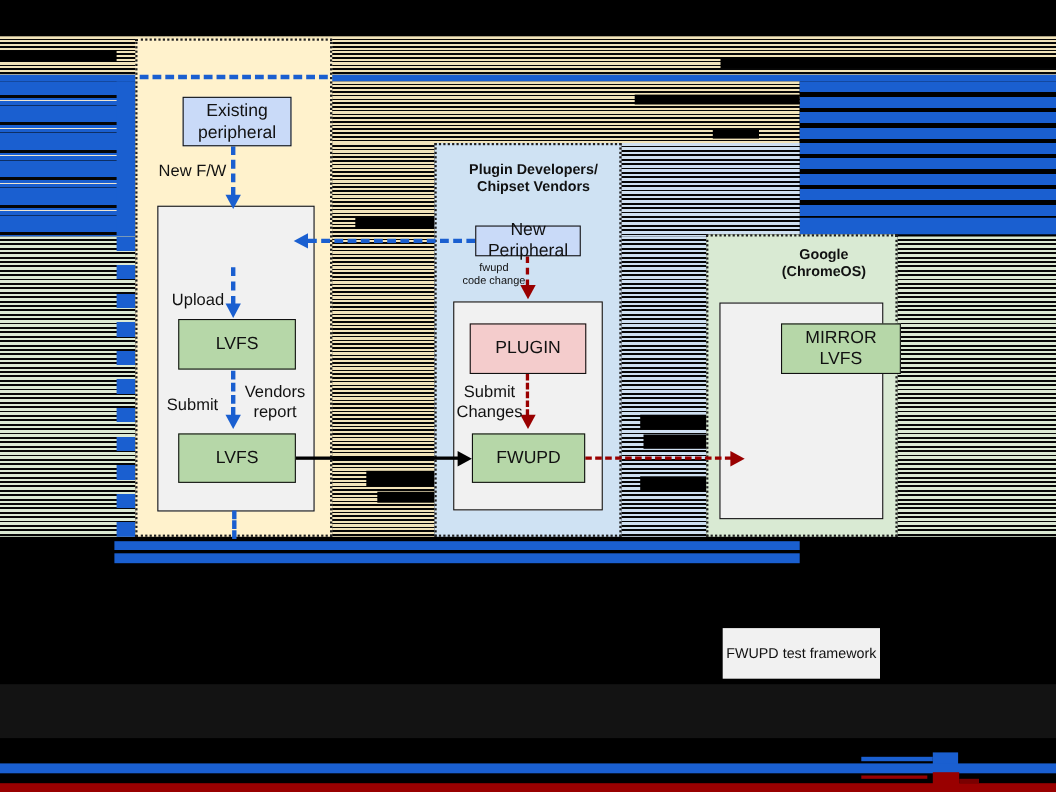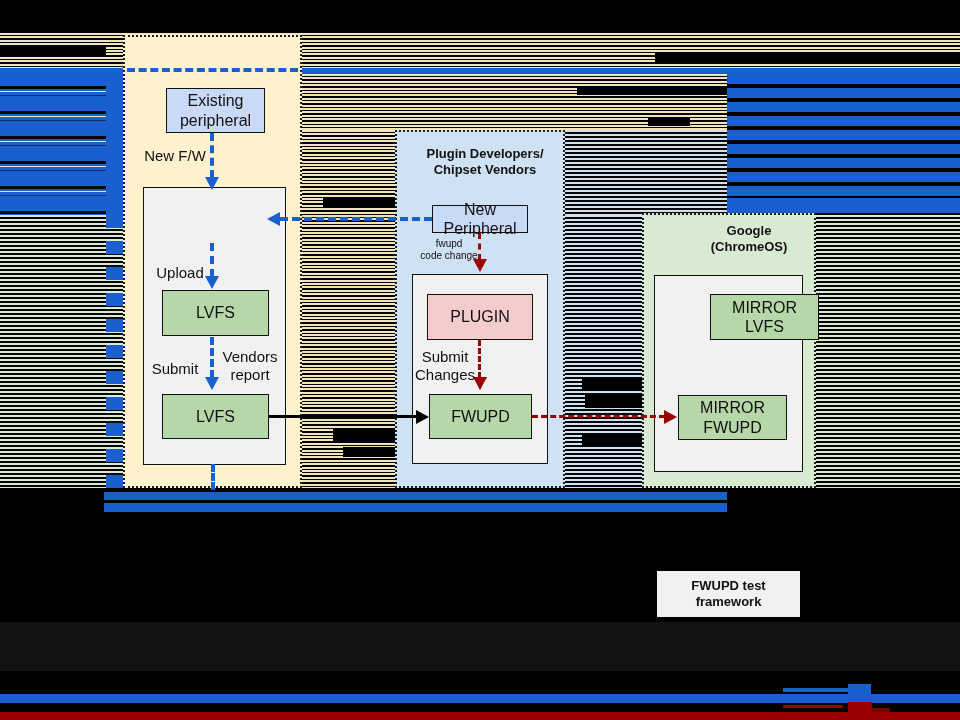"MIRROR FWUPD" div.abs { html: <div>MIRROR FWUPD</div> -> none }
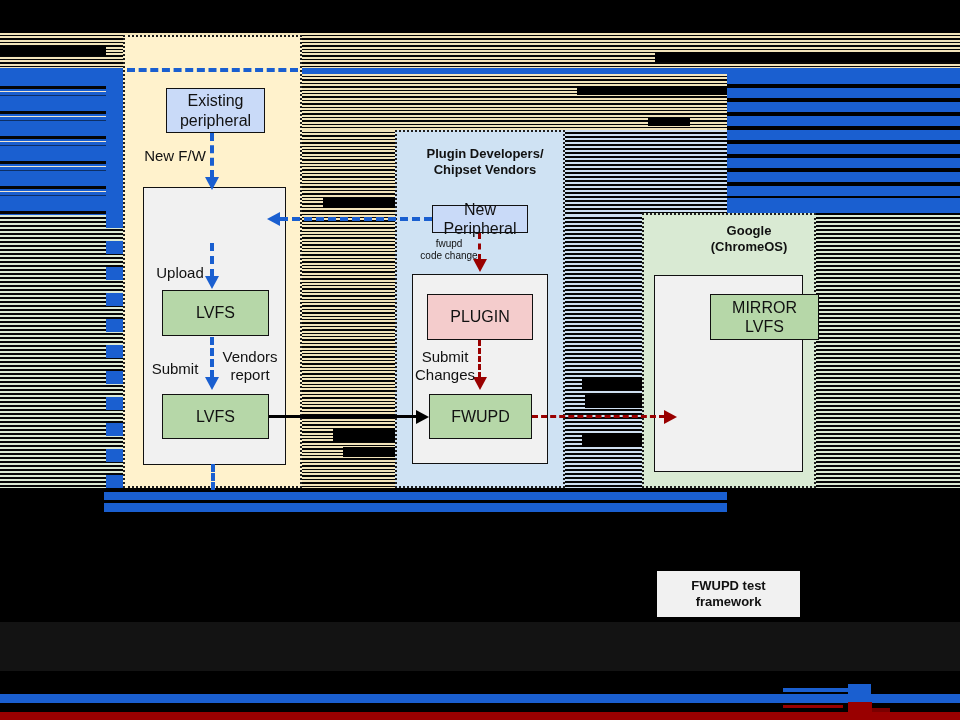"FWUPD test framework" .n-gray { font-weight: bold -> normal }
